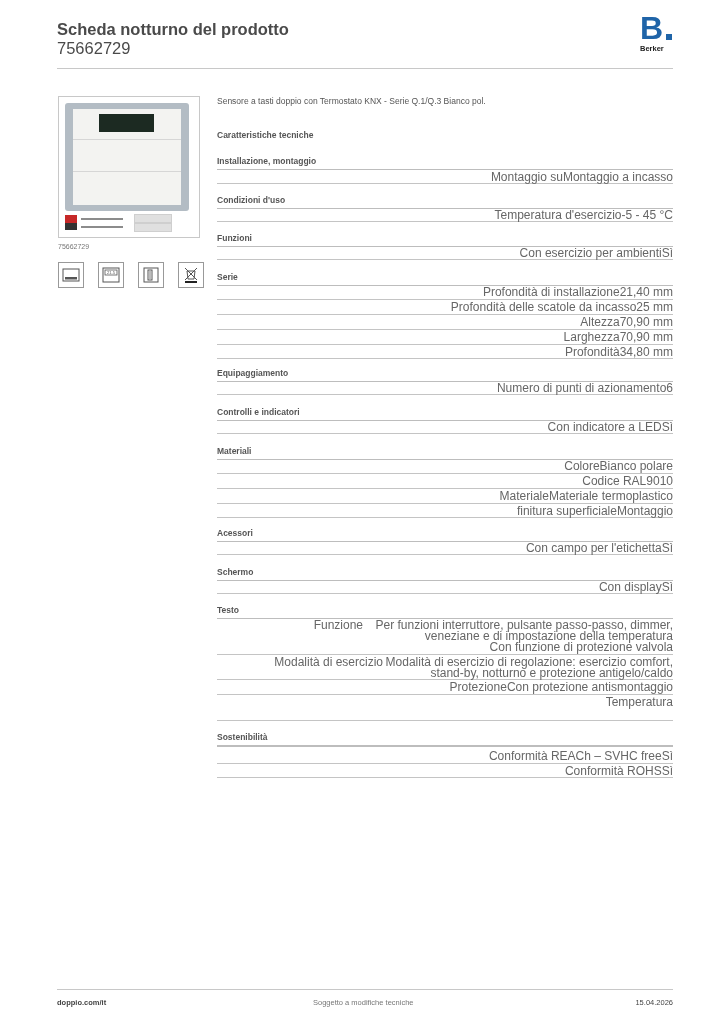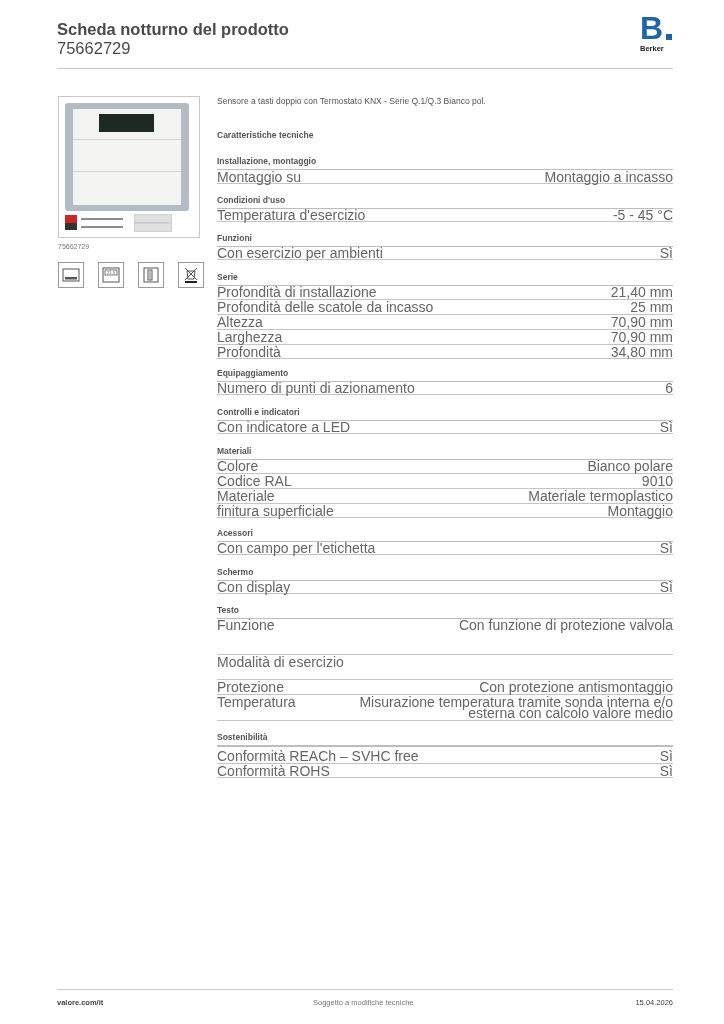"Montaggio su" .row { font-size: 14px -> 12px; justify-content: space-between -> flex-end }
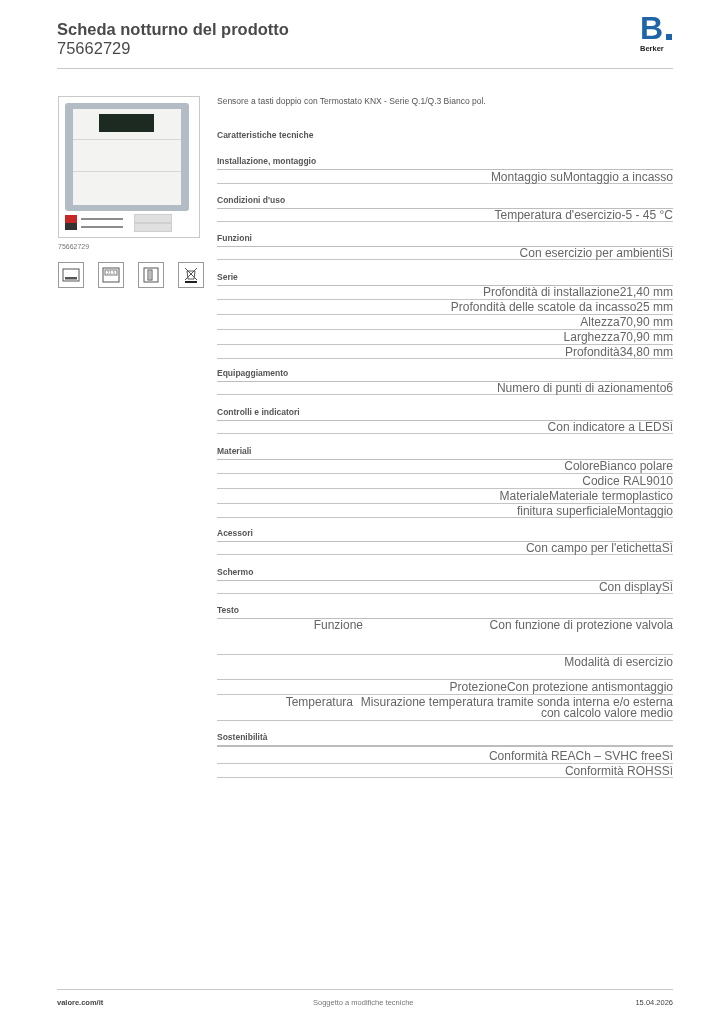"Per funzioni interruttore, pulsante" span { html: none -> <span>Per funzioni interruttore, pulsante passo-passo, dimmer, veneziane e di impostazione della temperatura</span> }
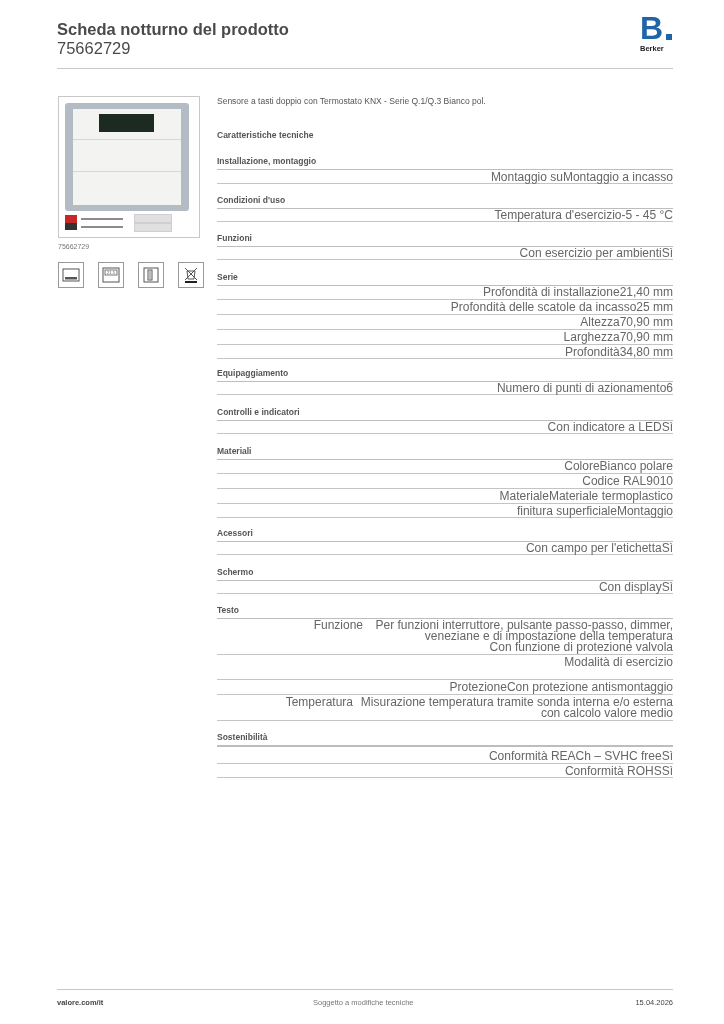"Modalità di esercizio di regolazione:" span.v { html: none -> <span>Modalità di esercizio di regolazione: esercizio comfort, stand-by, notturno e protezione antigelo/caldo</span> }
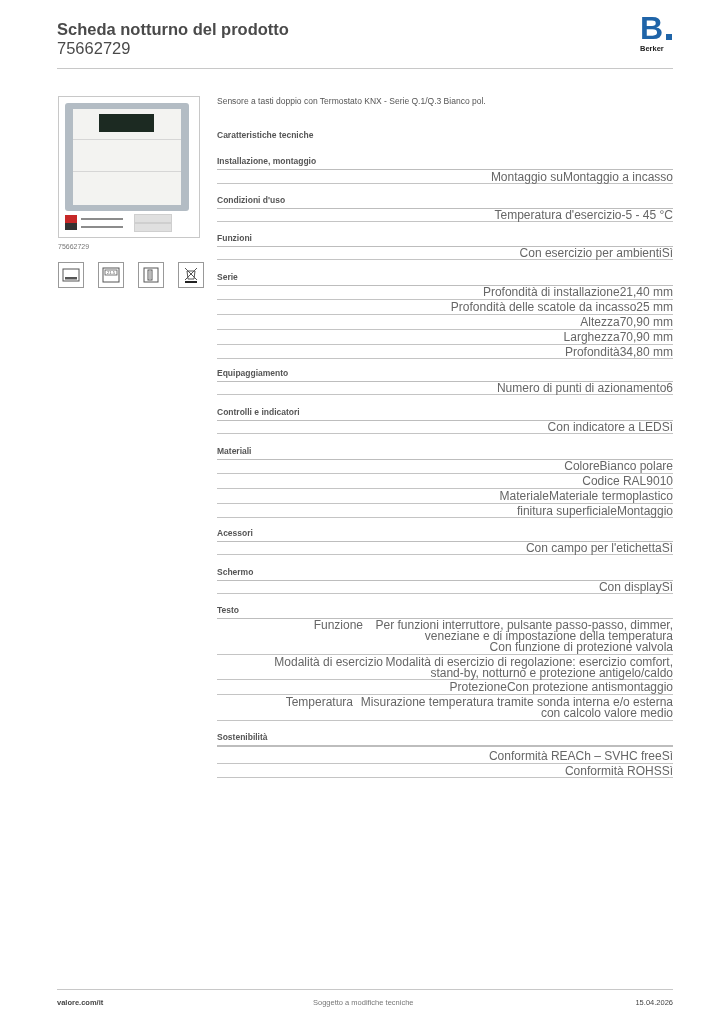"Misurazione temperatura tramite sonda" span.v { html: <span>Misurazione temperatura tramite sonda interna e/o esterna con calcolo valore medio</span> -> none }
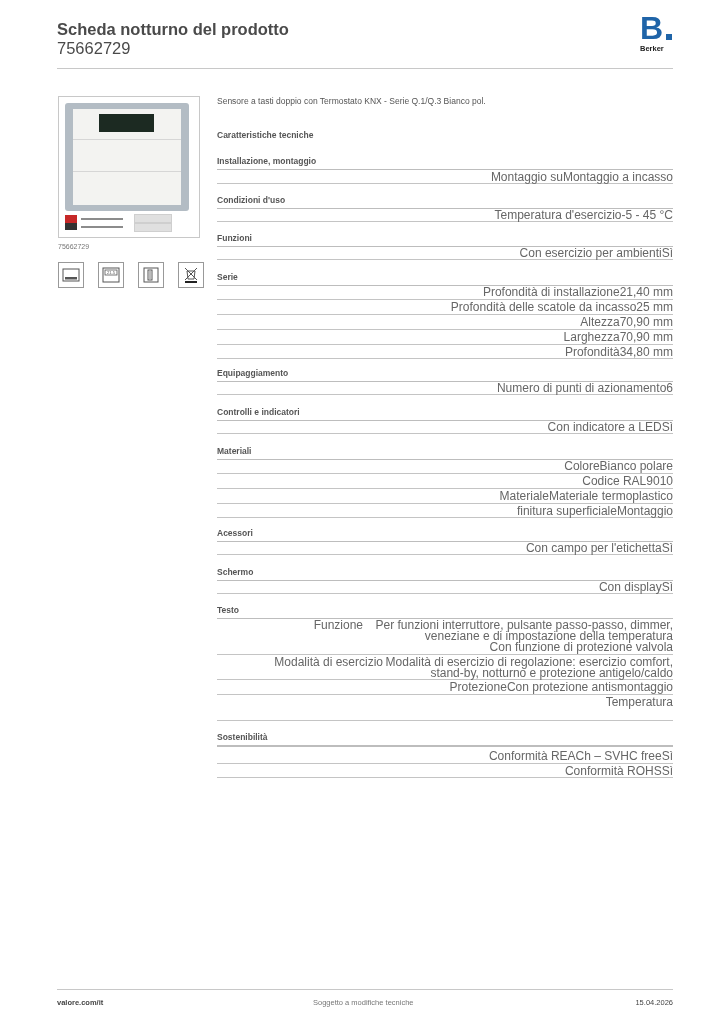"valore.com/it" div.footer-l { text: valore.com/it -> doppio.com/it }
